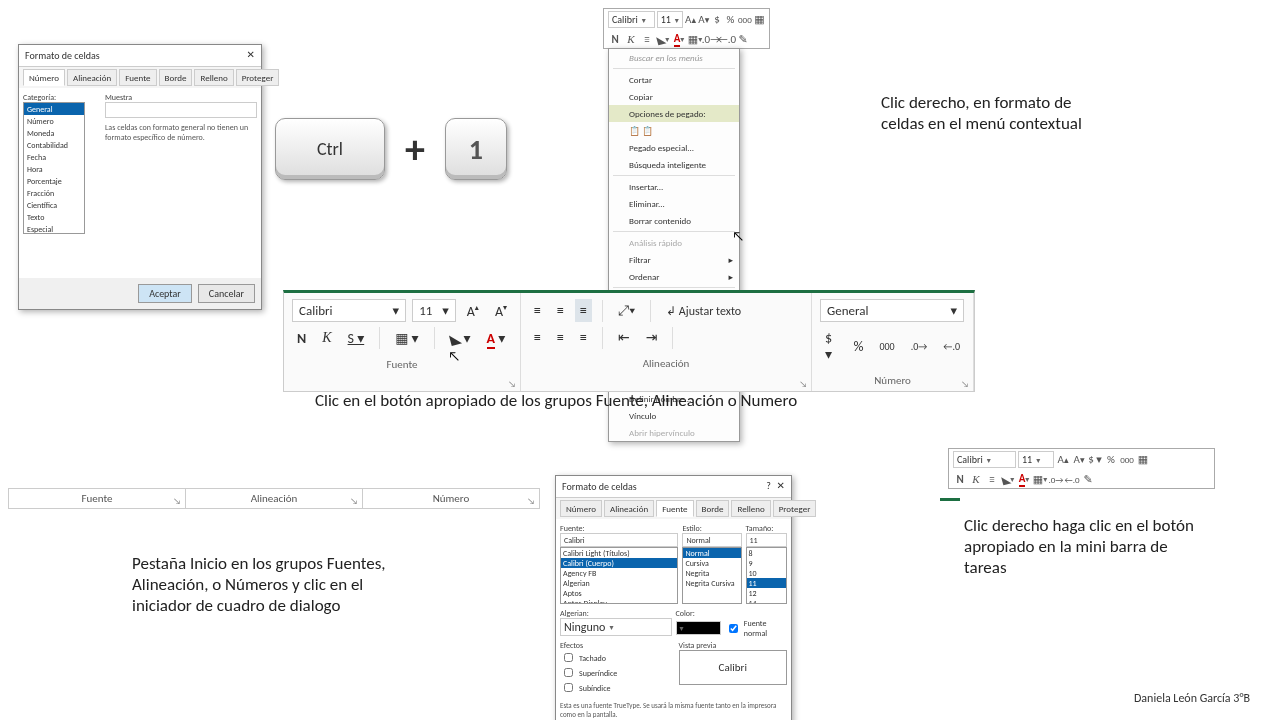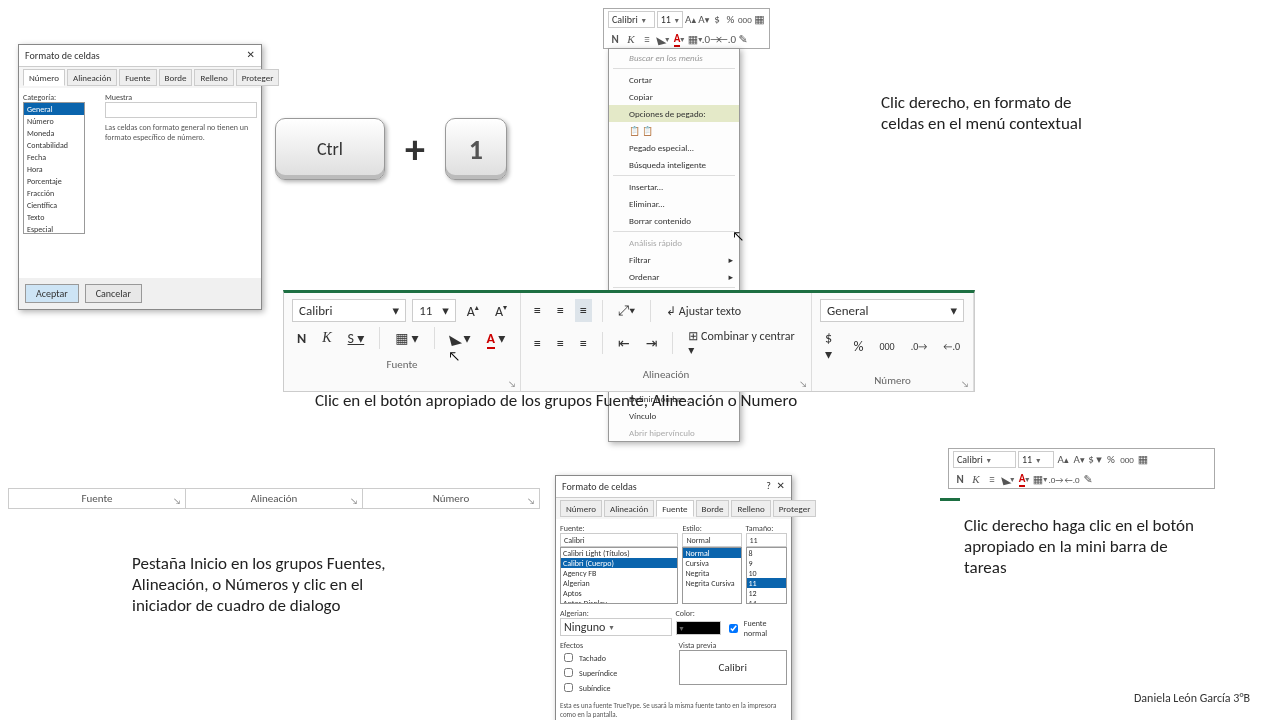"Aceptar" div { justify-content: flex-start -> flex-end }
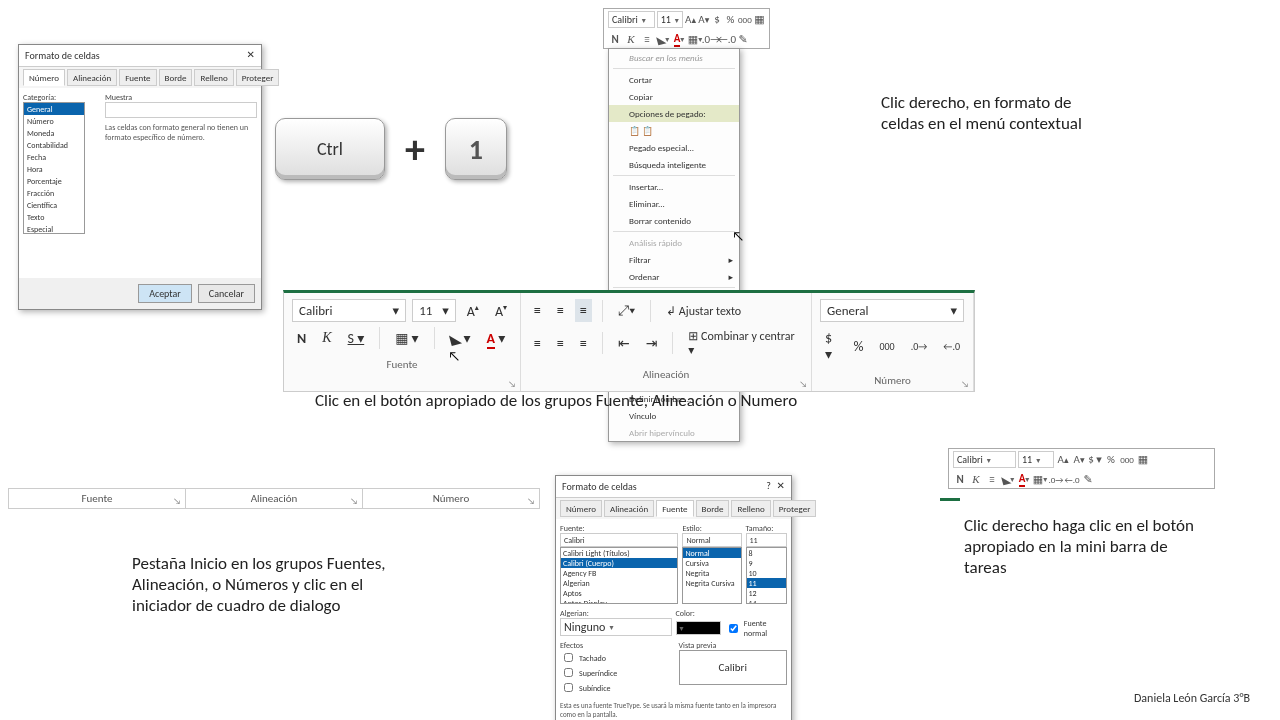"⊞ Combinar y centrar ▾" span.rib-btn { html: <span>⊞ <span>Combinar y centrar</span> ▾</span> -> none }
